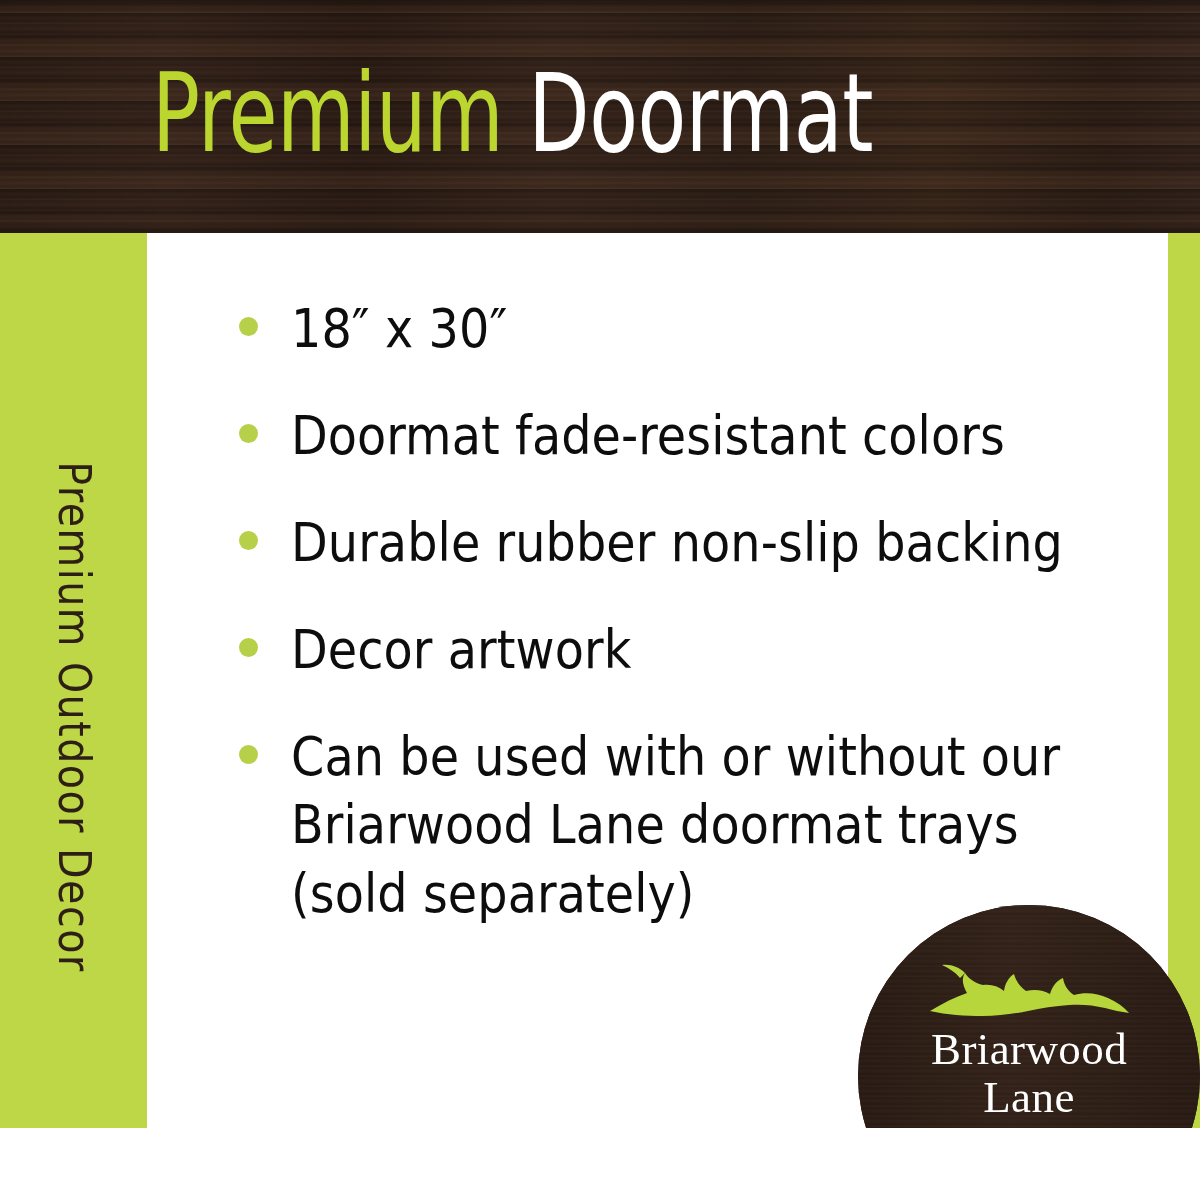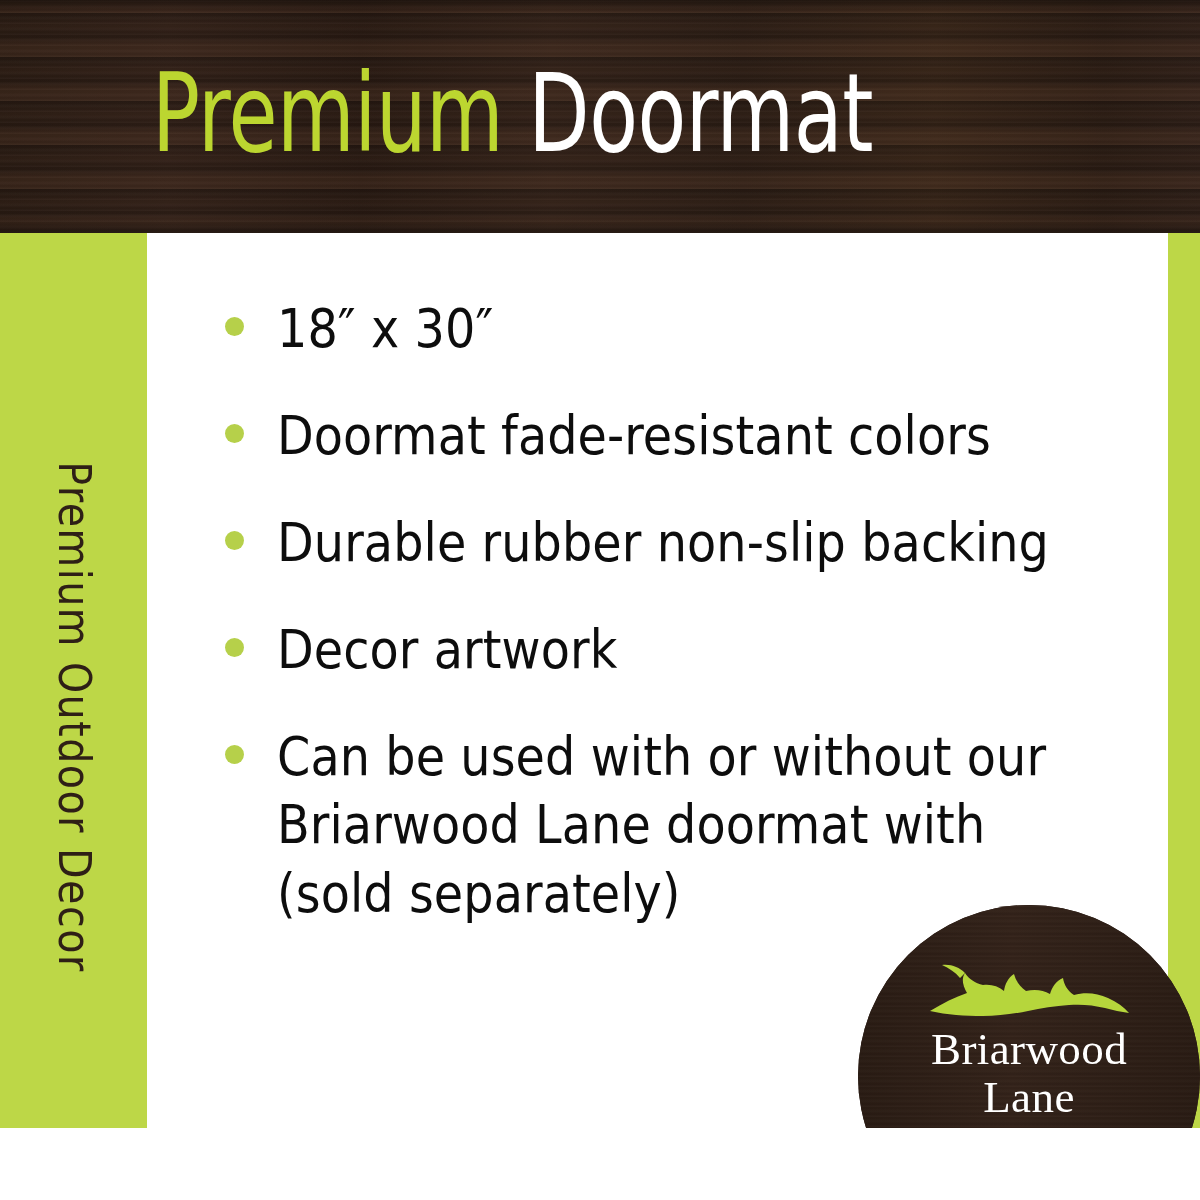"18″ x 30″" .bullets { left: 68px -> 82px }
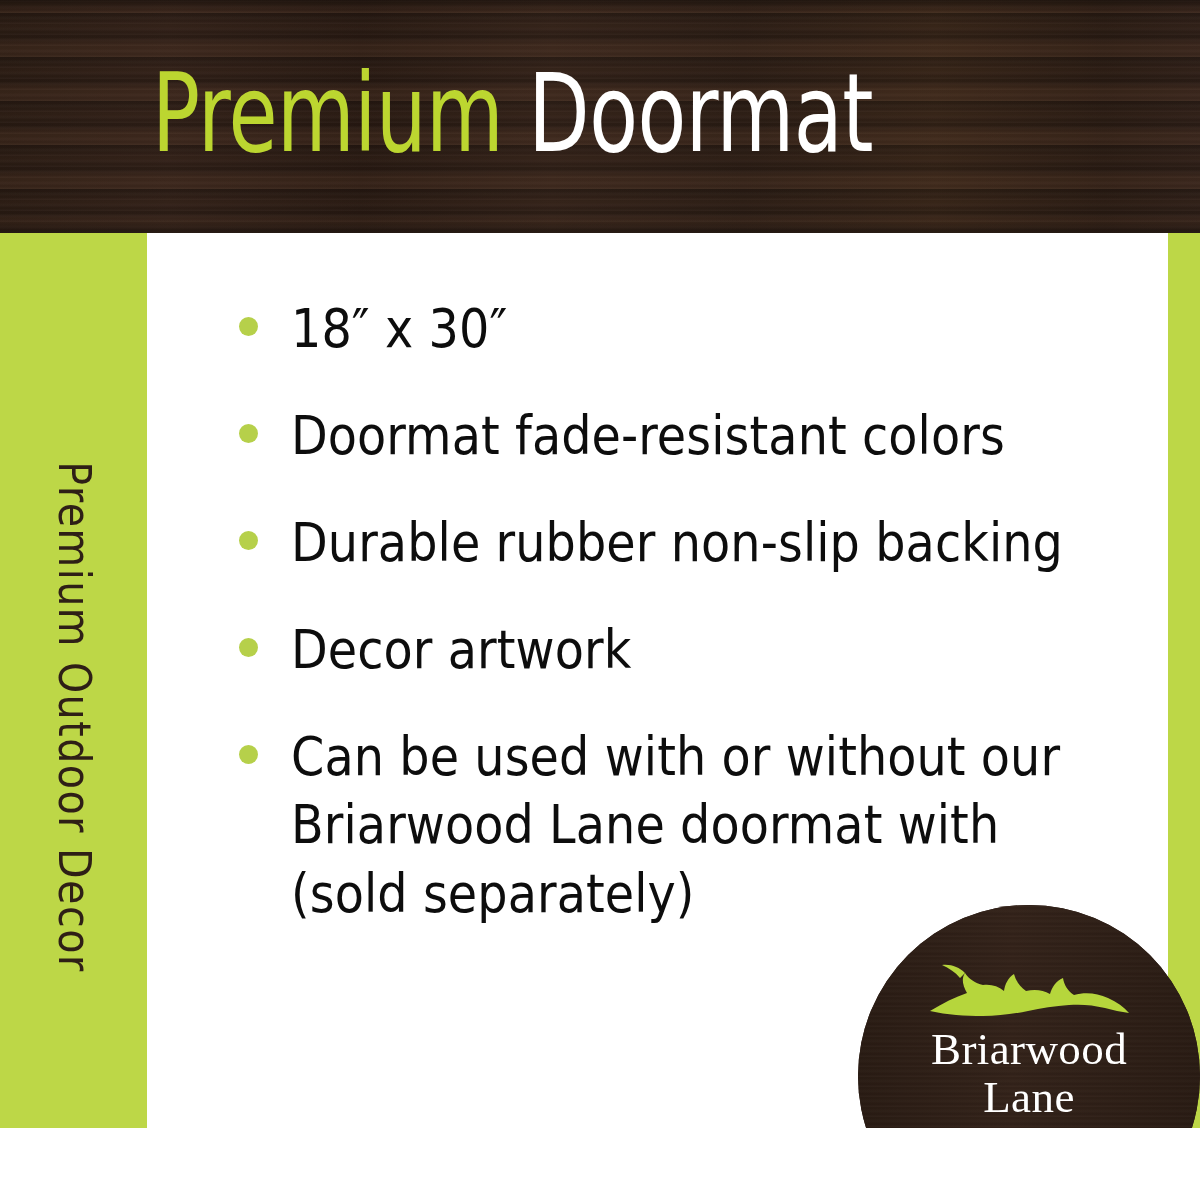"Briarwood Lane doormat with" span.line { text: with -> trays }
